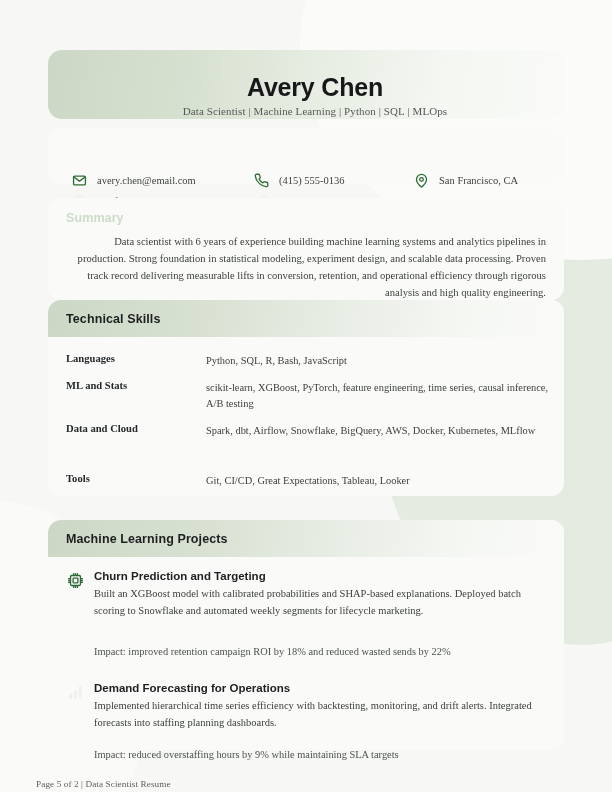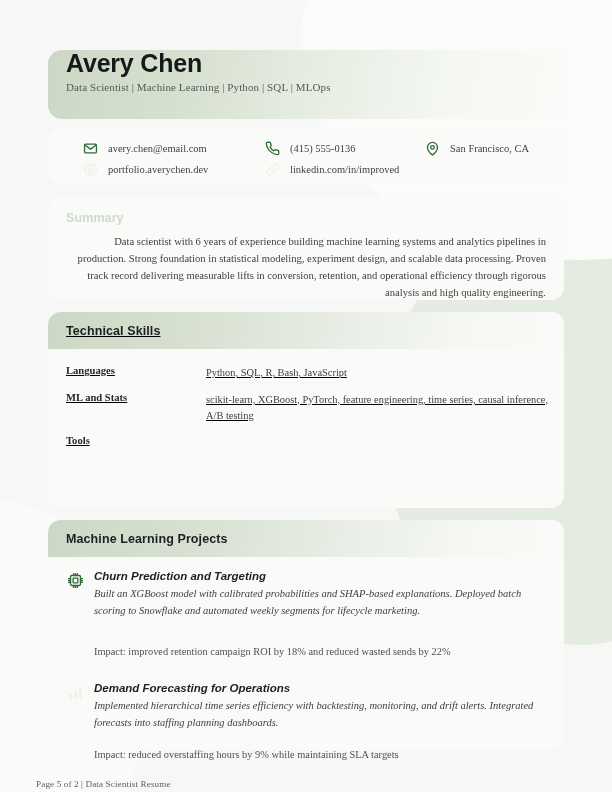"Avery Chen" #name-header { padding: 0 0 0 18px -> 24px 0 0 18px; text-align: none -> center }
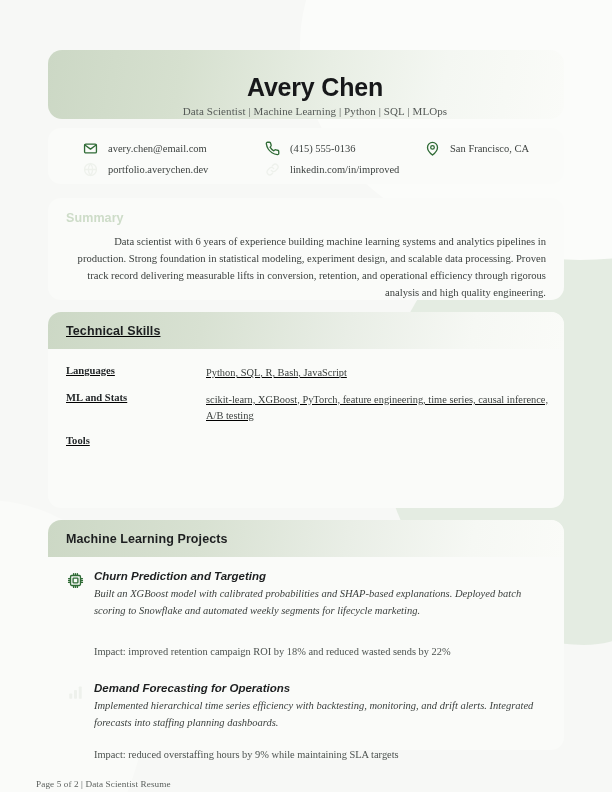"avery.chen@email.com" .contact-row { left: 16px -> 5px; margin-top: none -> 32px }
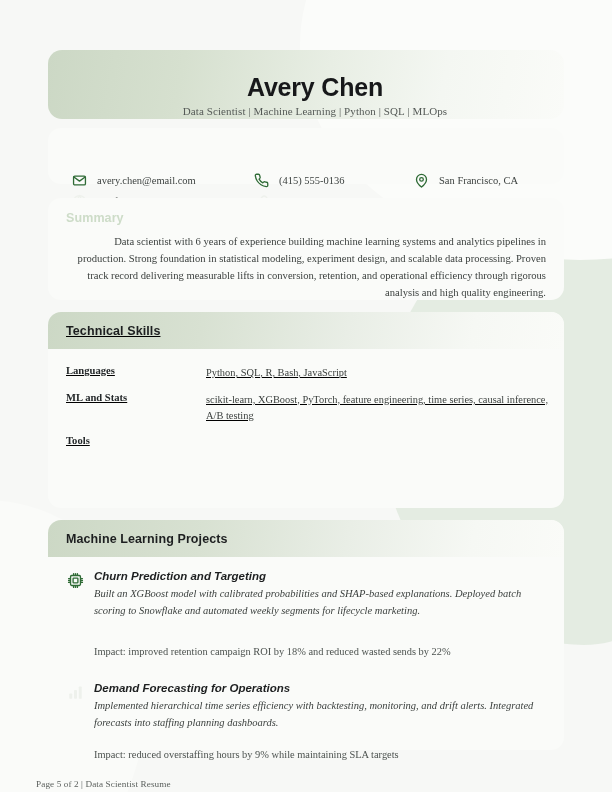"Technical Skills" #skills-card { text-decoration: underline -> none; top: 312px -> 300px }
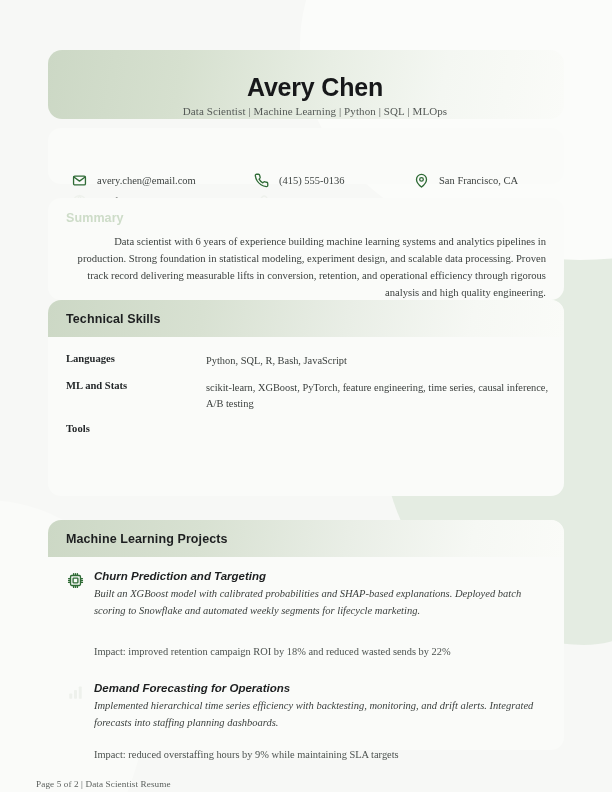"Data and Cloud" div.skill-row { html: none -> <div> <div>Data and Cloud</div> <div>Spark, dbt, Airflow, Snowflake, BigQuery, AWS, Docker, Kubernetes, MLflow</div> </div> }
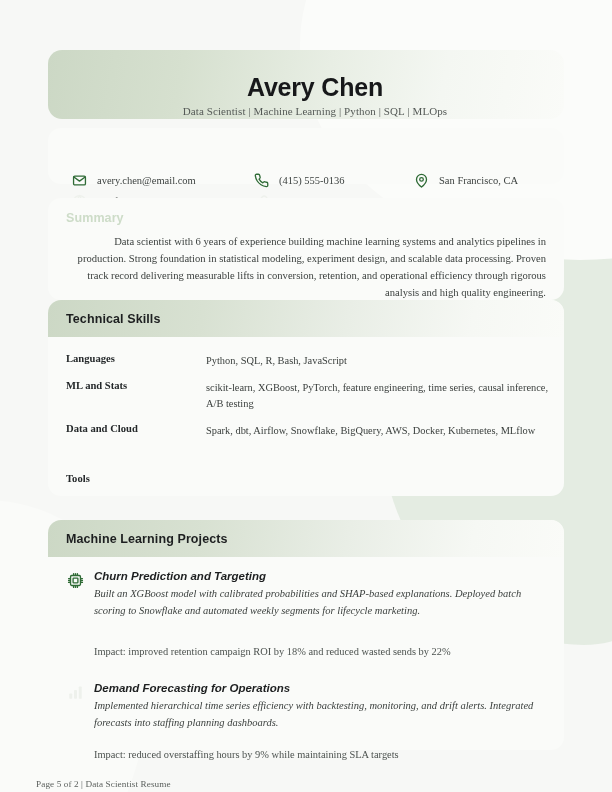"Git, CI/CD, Great Expectations, Tableau," div.skill-value { html: none -> <div>Git, CI/CD, Great Expectations, Tableau, Looker</div> }
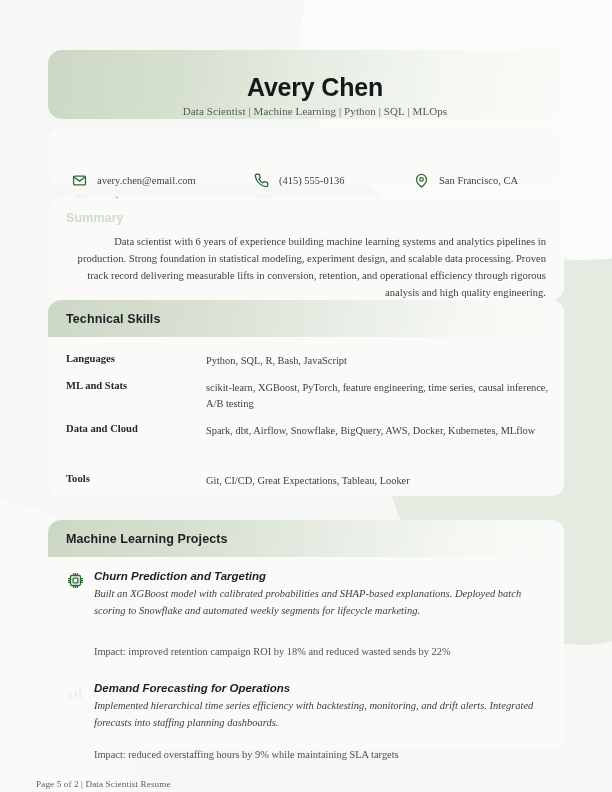"Churn Prediction and Targeting" .project { font-style: italic -> none }
